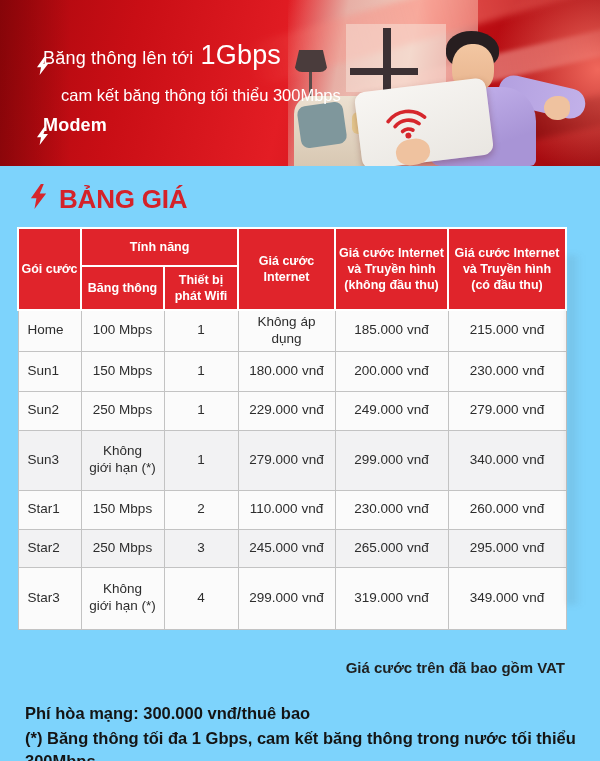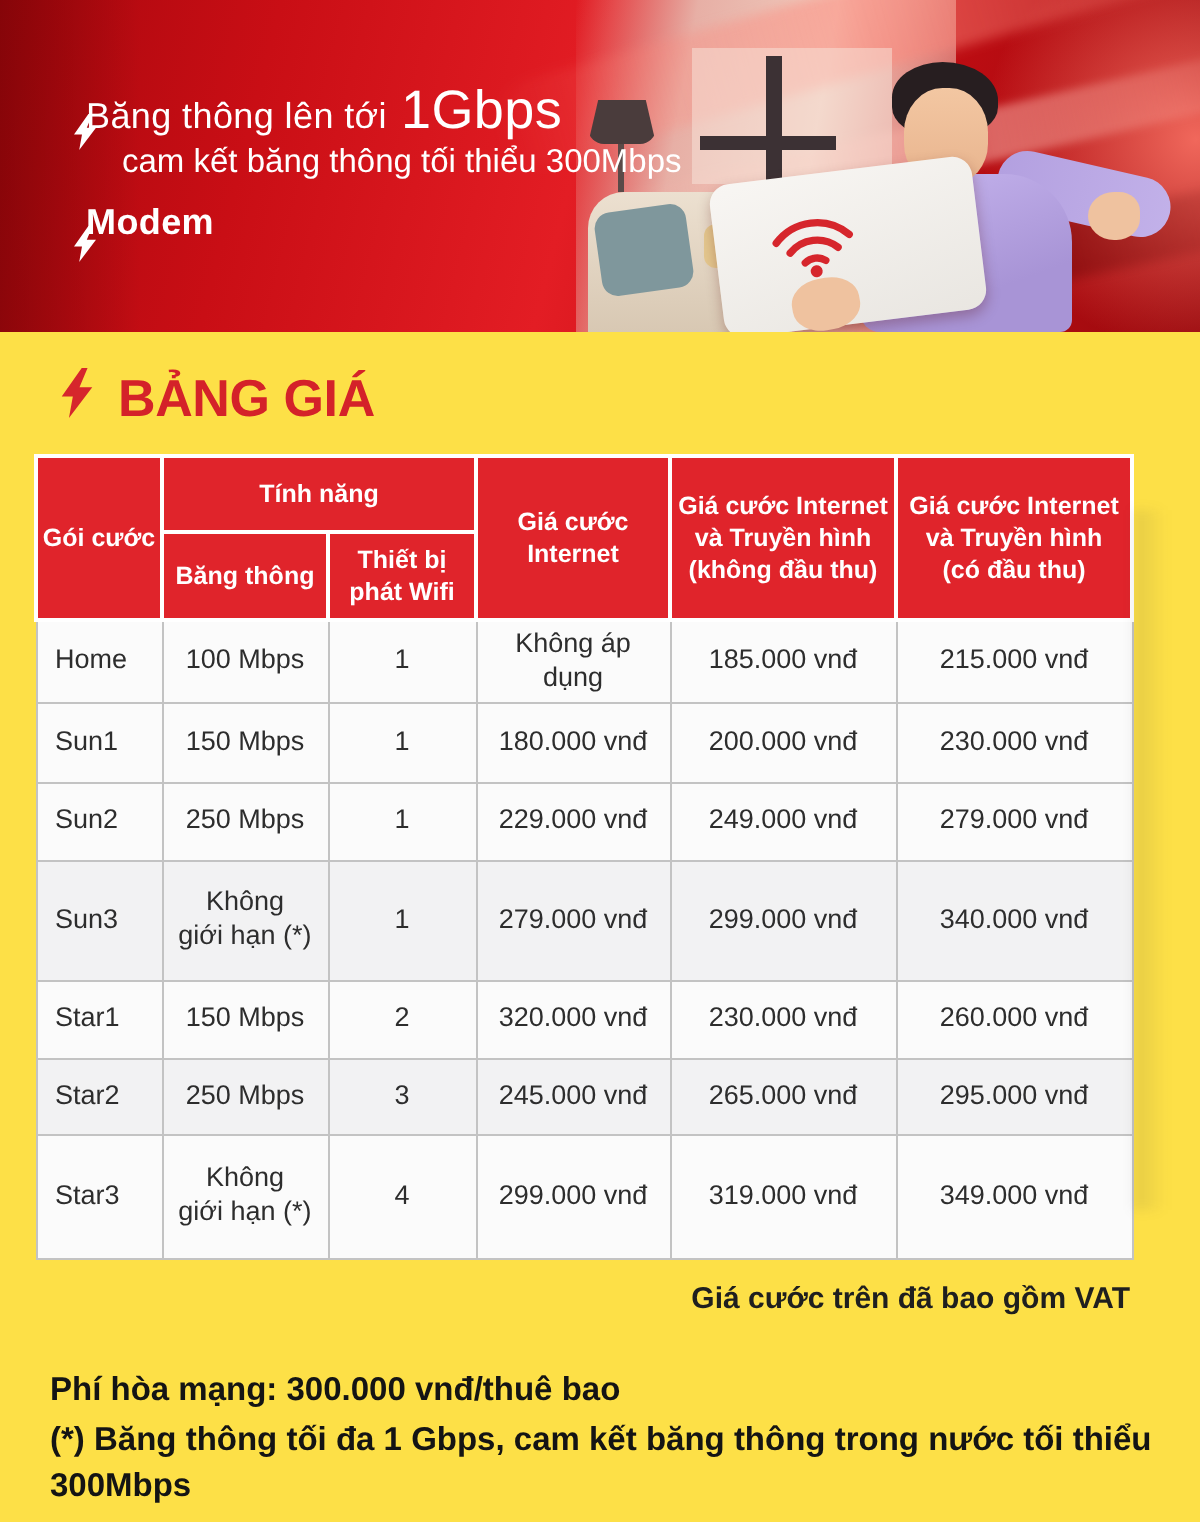"Băng thông lên tới" .page { background: #fde047 -> #7dd3fc }
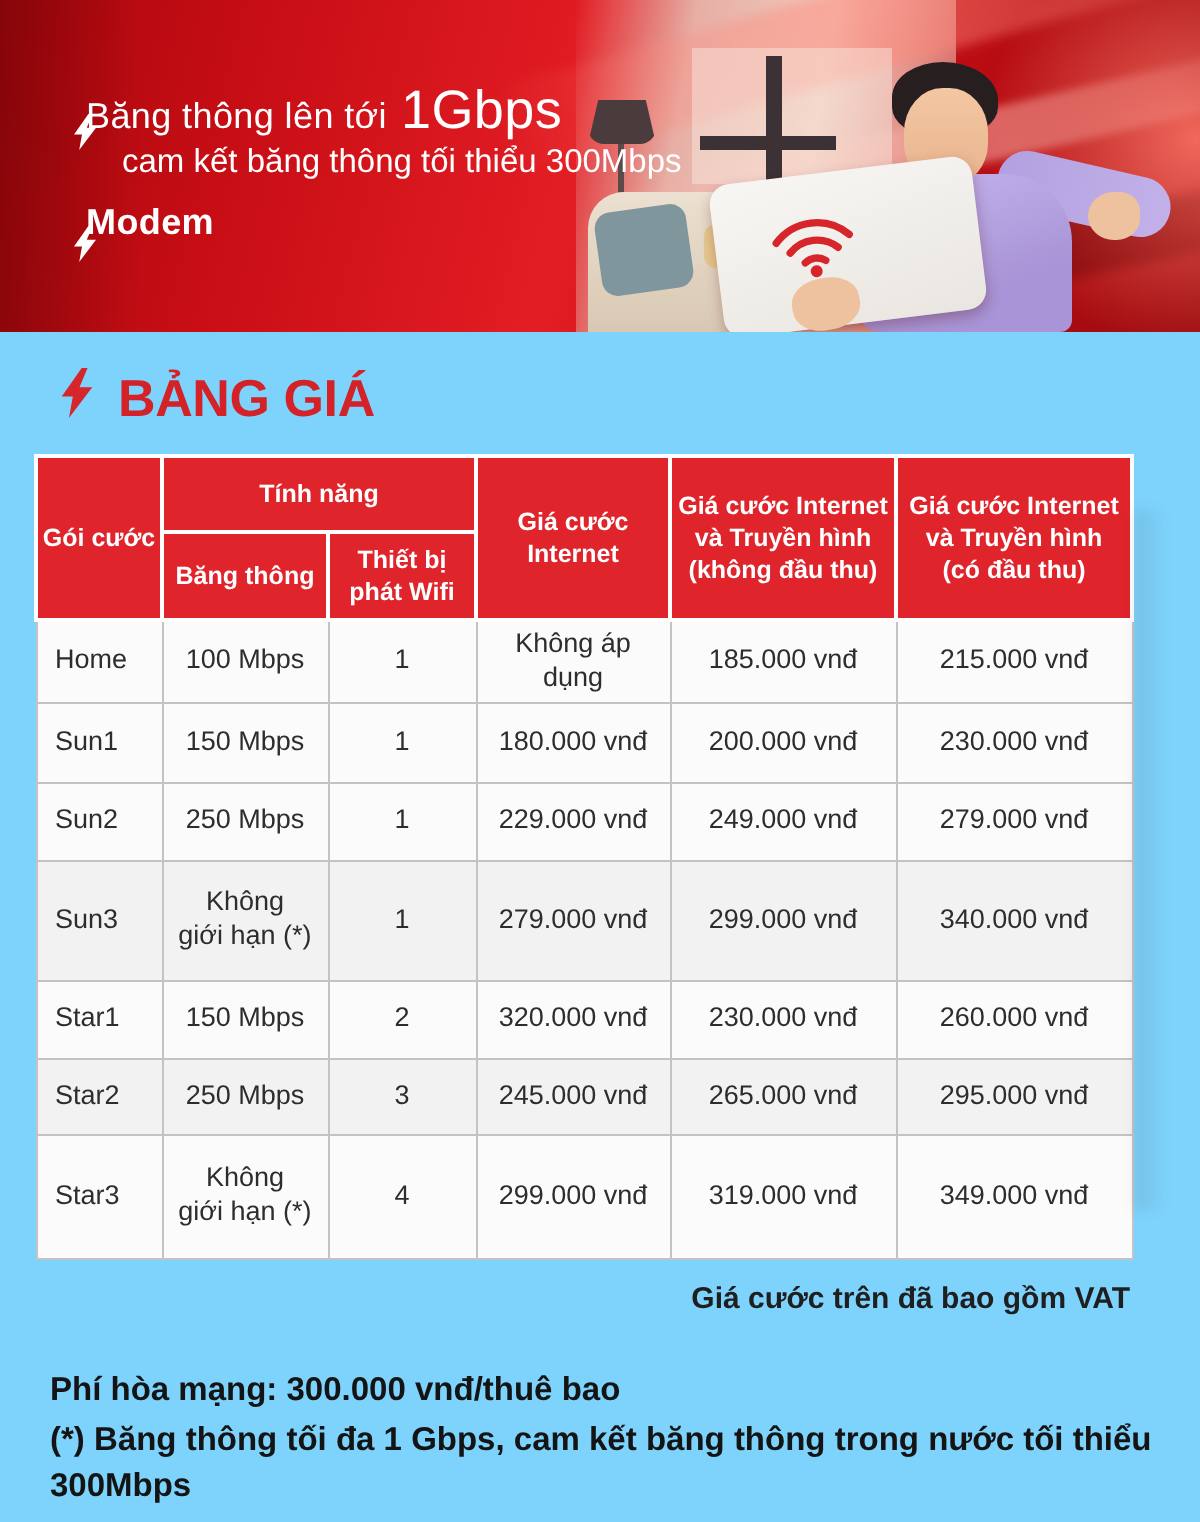"cam kết băng thông tối" .f-line2 { margin: 1px 0 10px 25px -> 15px 0 10px 25px }
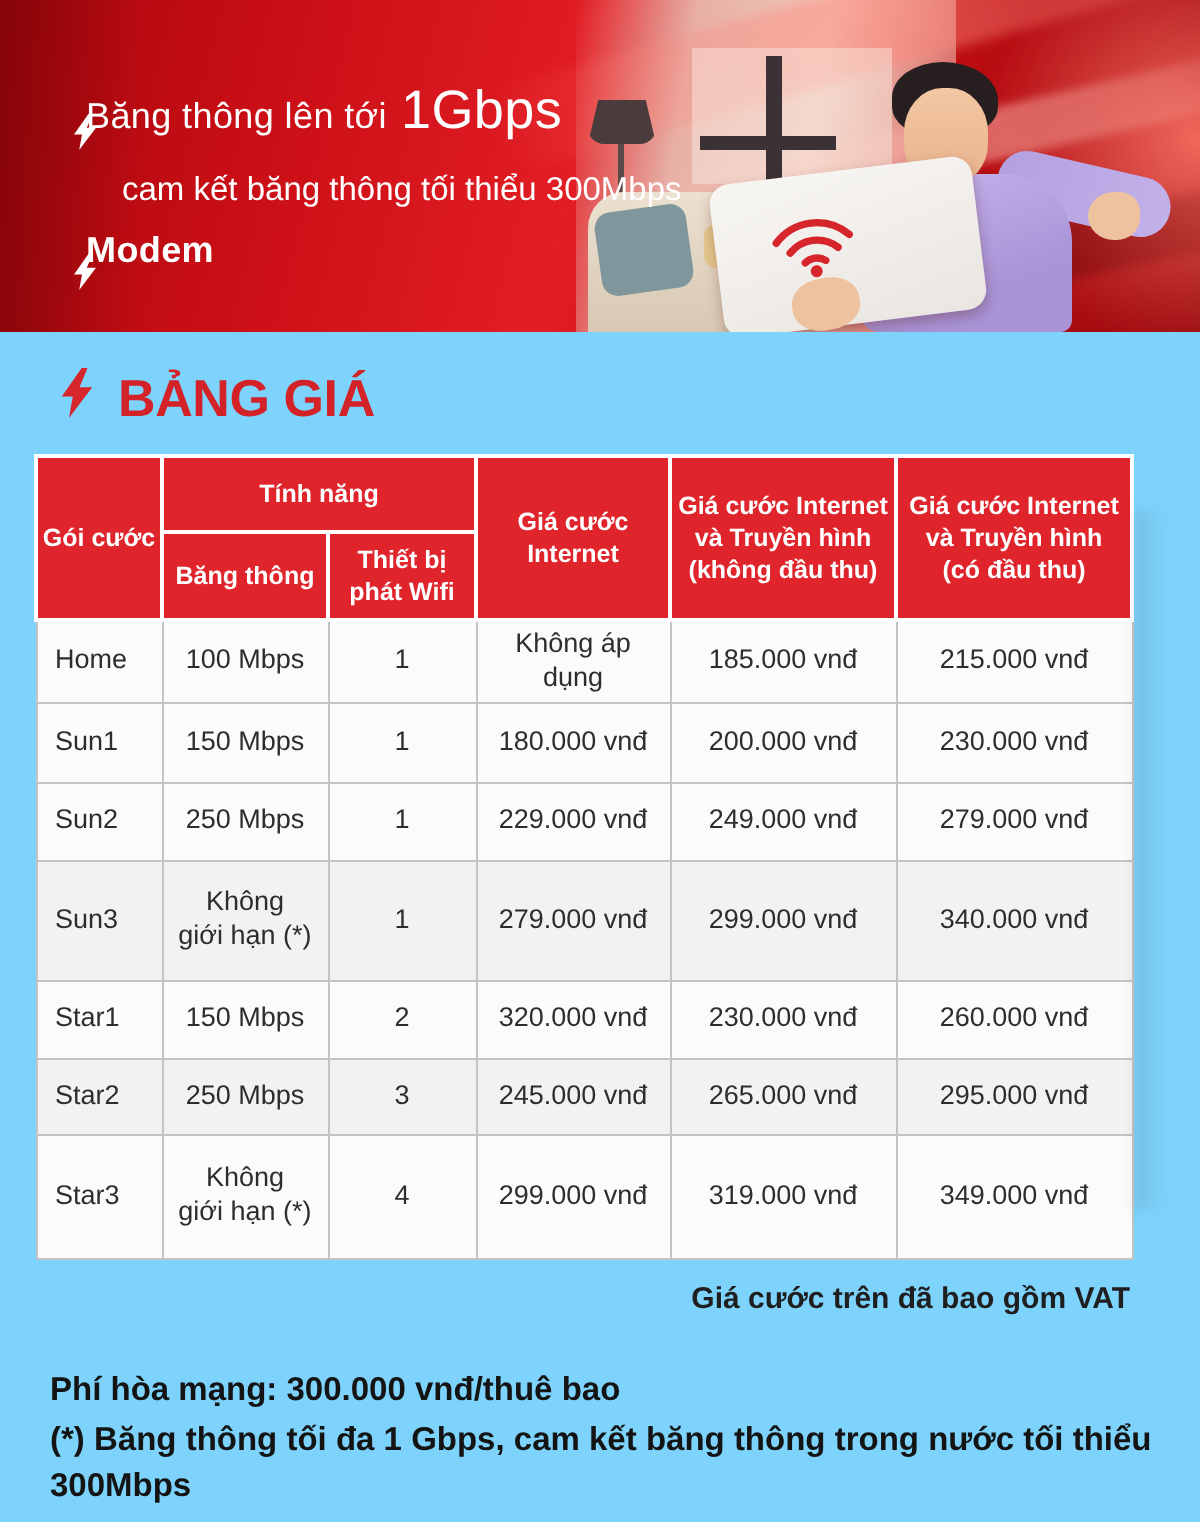"320.000 vnđ" td { text: 320.000 -> 110.000 }
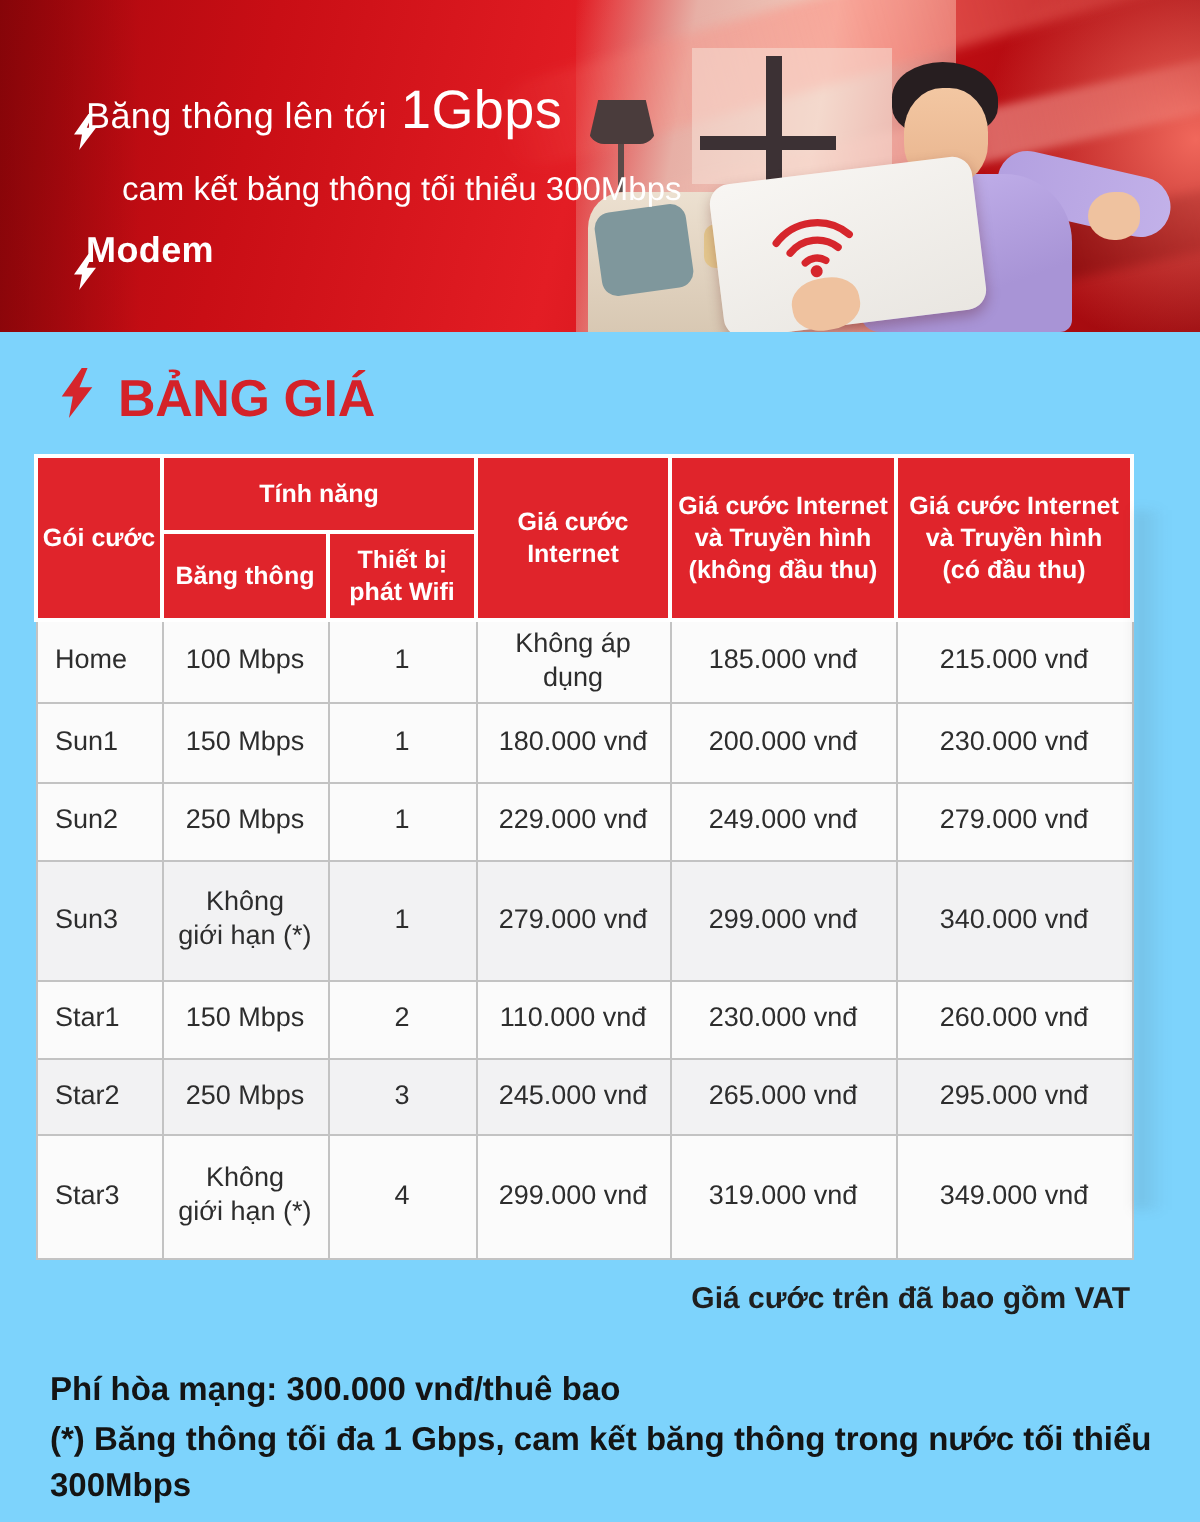"Giá cước trên đã bao" .vat-note { margin-top: 11px -> 29px }
